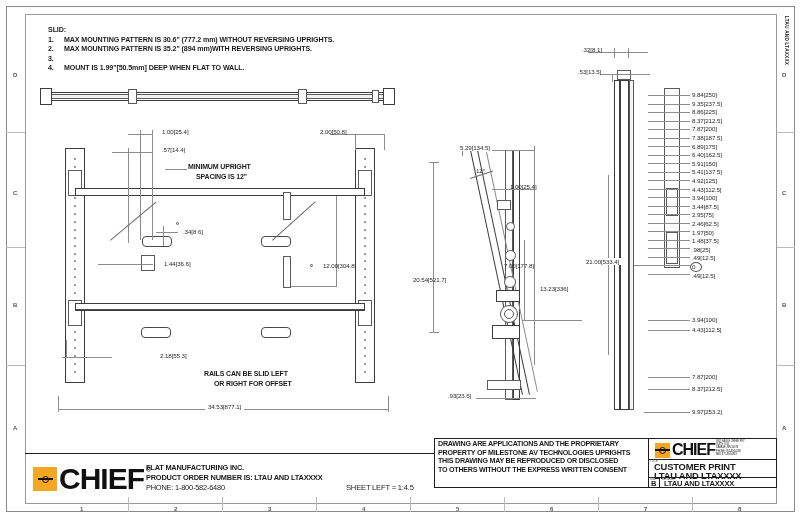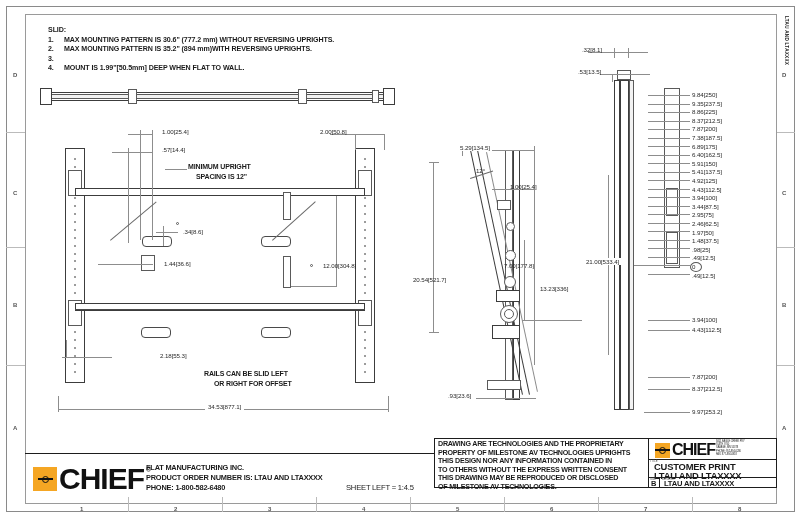"DRAWING ARE TECHNOLOGIES AND THE" div { text: TECHNOLOGIES -> APPLICATIONS }
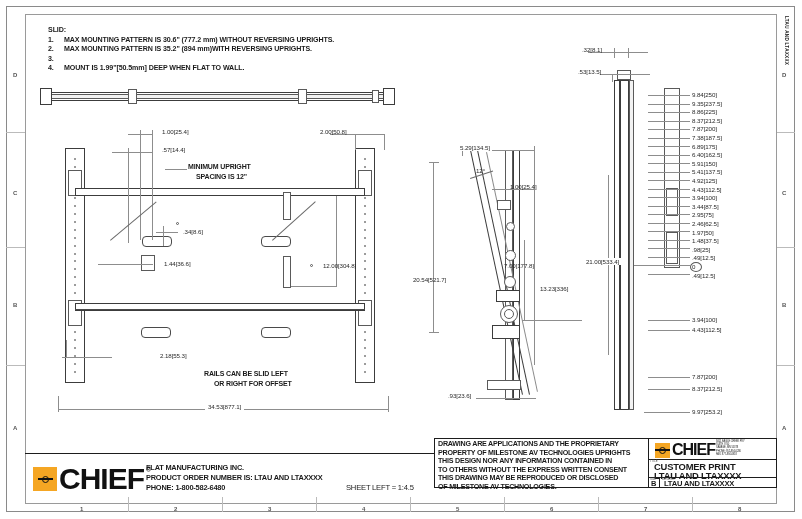"THIS DESIGN NOR ANY INFORMATION" div { html: <div>THIS DESIGN NOR ANY INFORMATION CONTAINED IN</div> -> none }
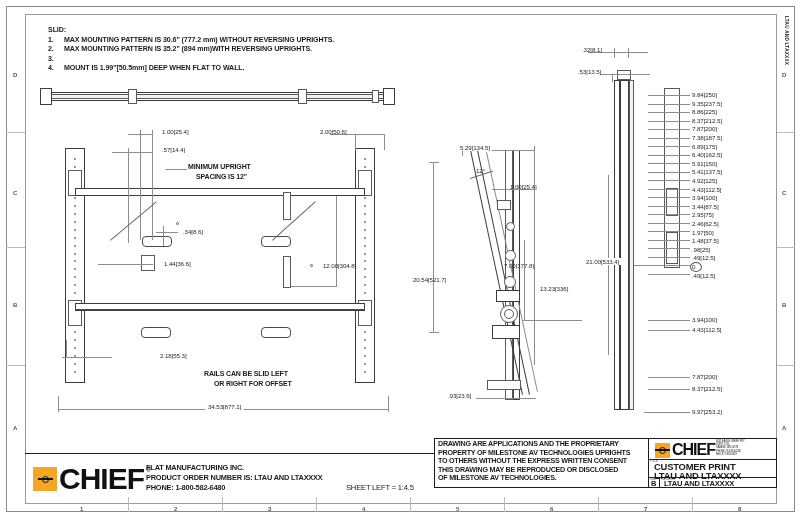"TO OTHERS WITHOUT THE EXPRESS" div { order: before "THIS DRAWING MAY BE REPRODUCED" -> after "THIS DRAWING MAY BE REPRODUCED" }
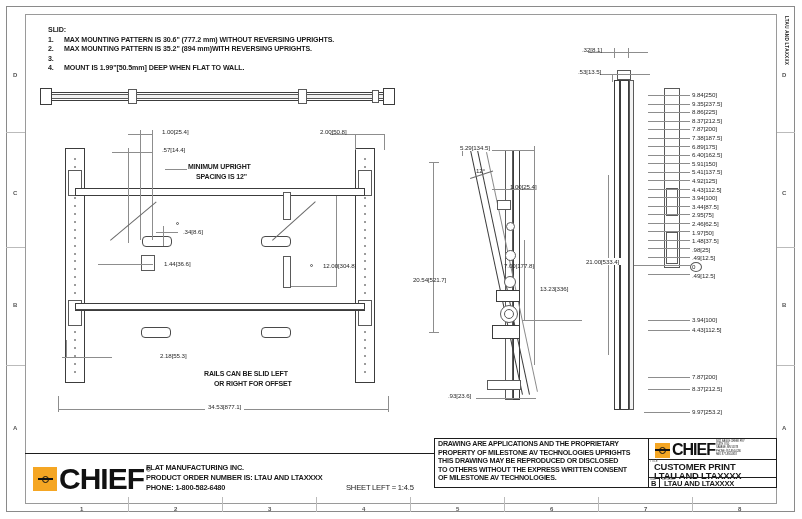"OF MILESTONE AV TECHNOLOGIES." div { html: <div>OF MILESTONE AV TECHNOLOGIES.</div> -> none }
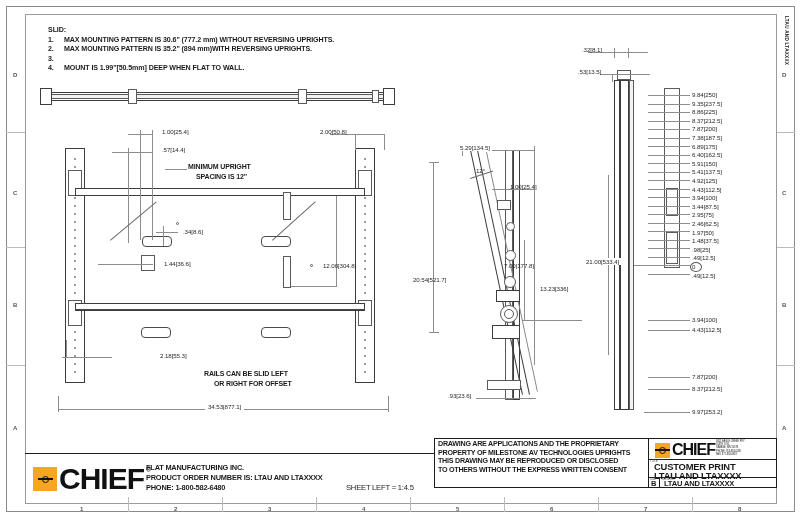"PHONE: 1-800-582-6480" div.t { font-weight: bold -> normal }
